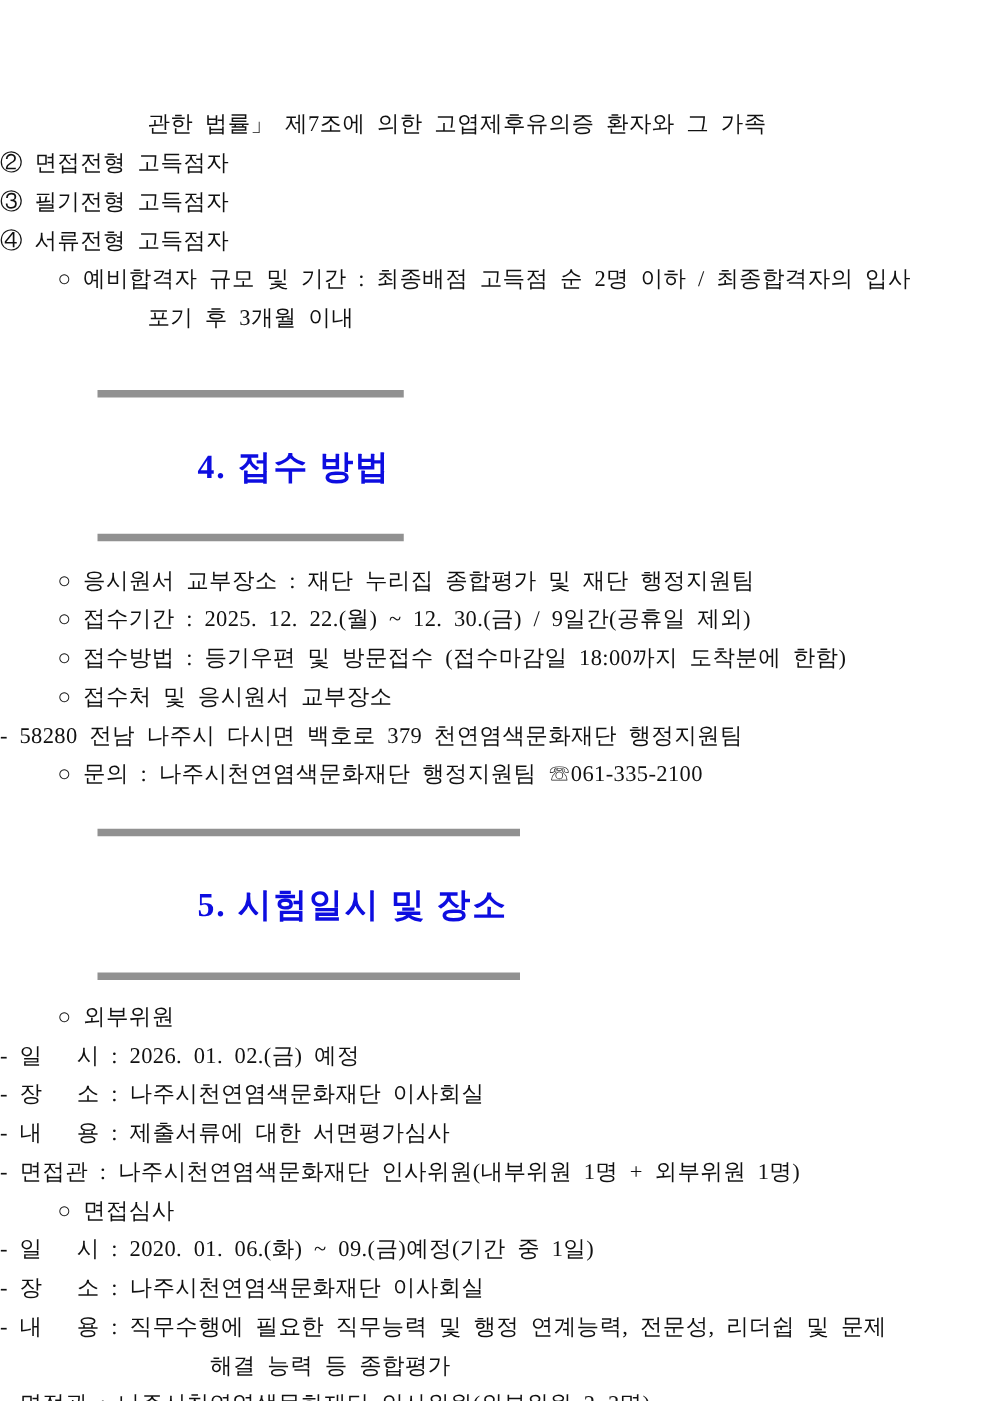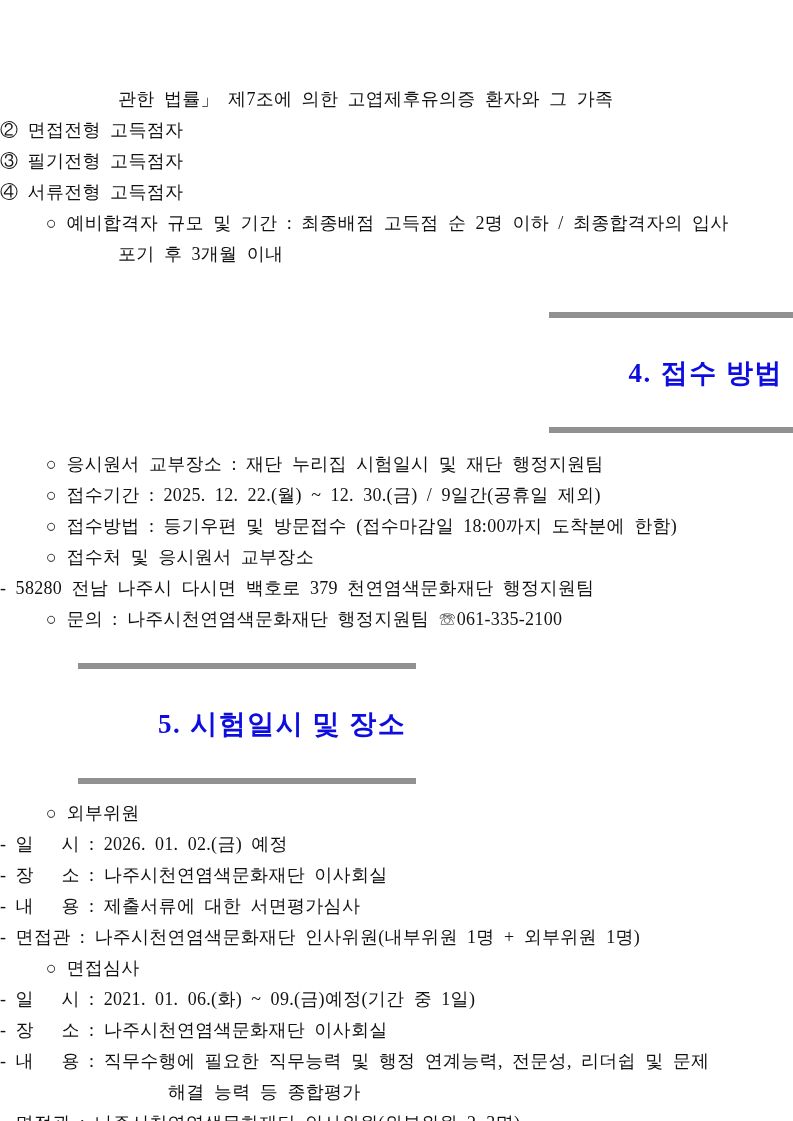"4. 접수 방법" .heading-wrap-4 { text-align: right -> none }
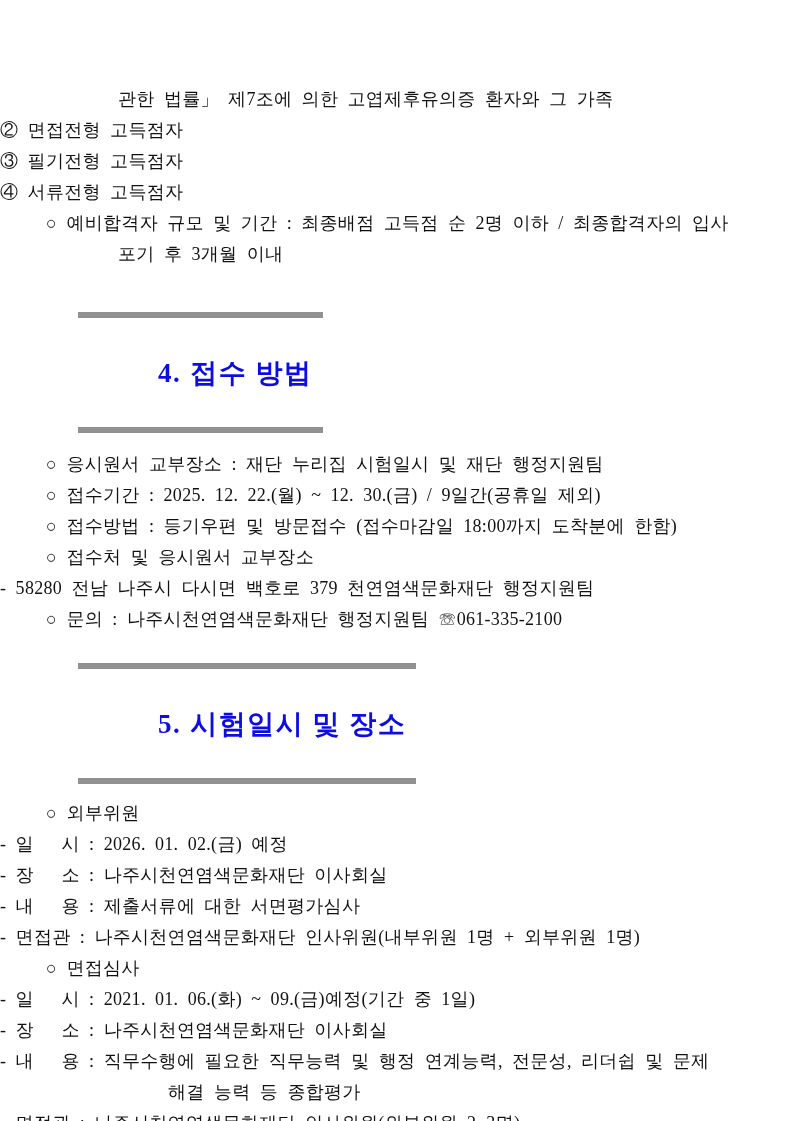"○ 응시원서 교부장소 : 재단" div.line { text: 시험일시 -> 종합평가 }
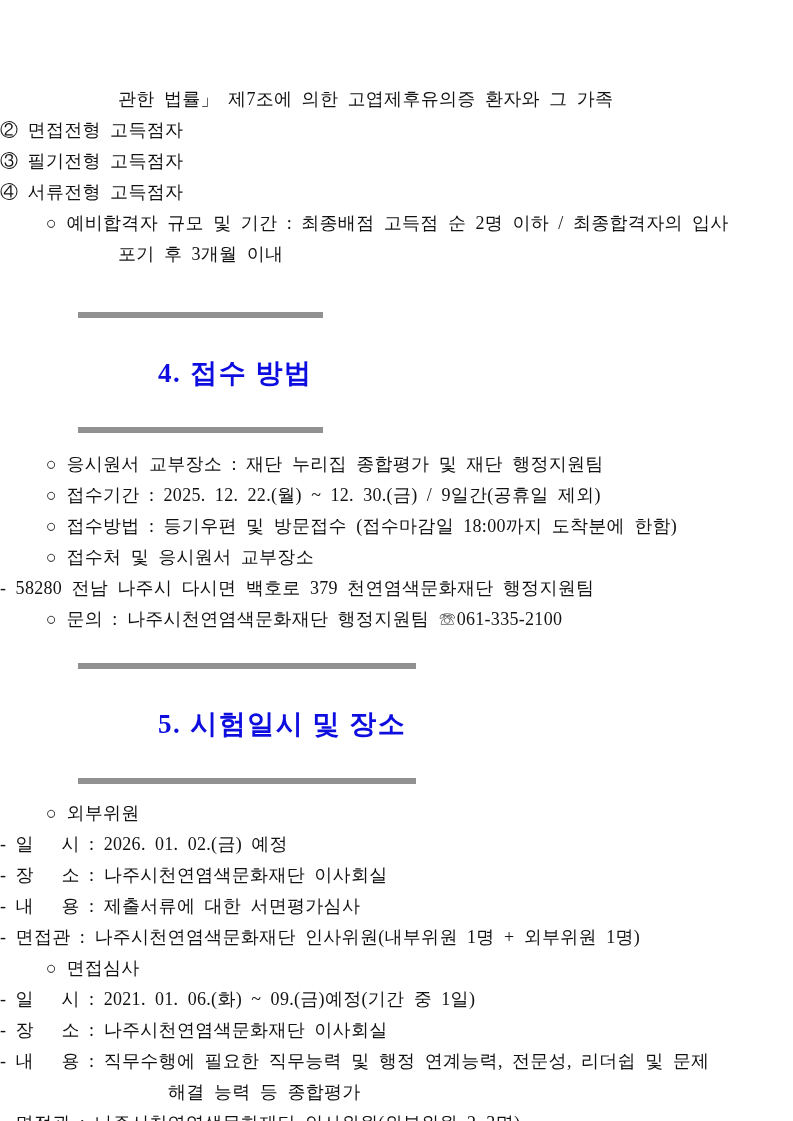"- 일 시 : 2021." div.line { text: 2021 -> 2020 }
